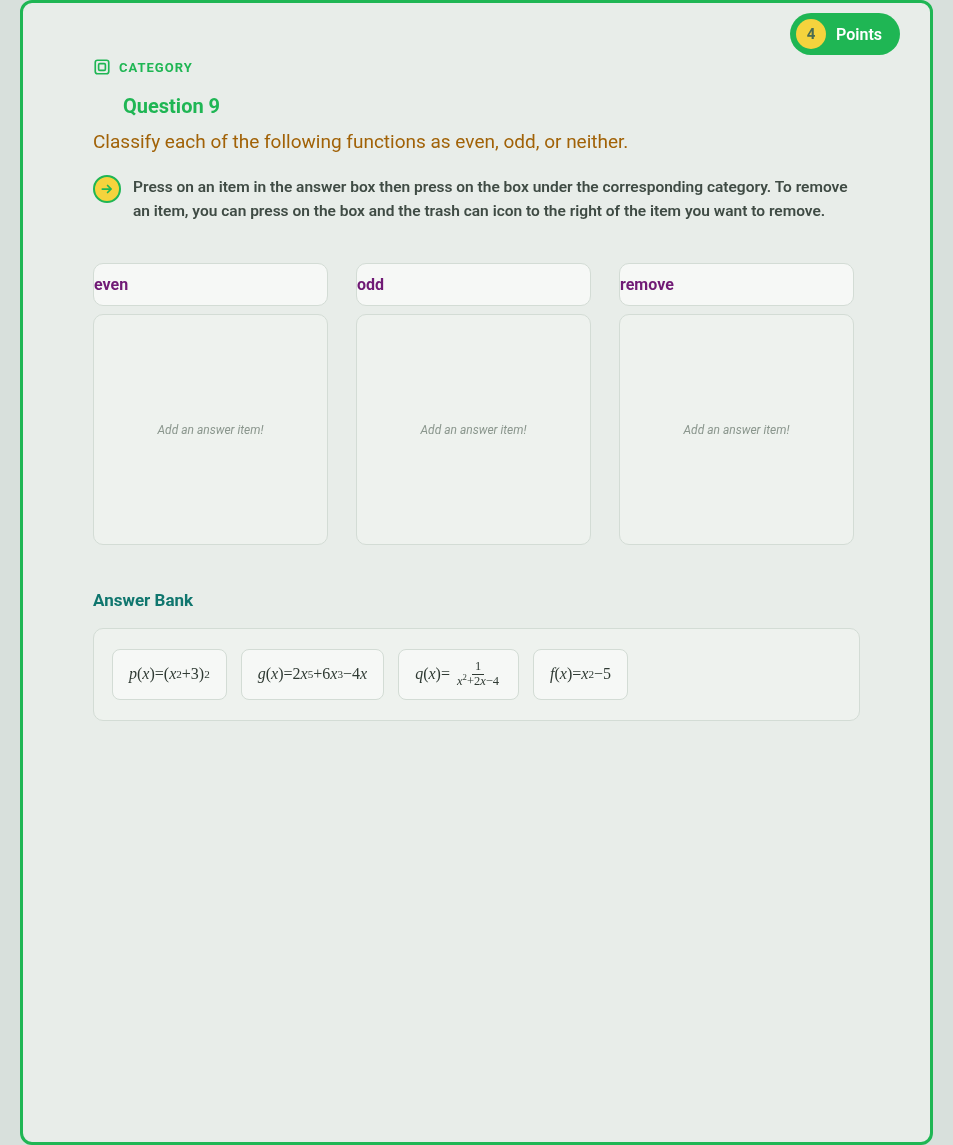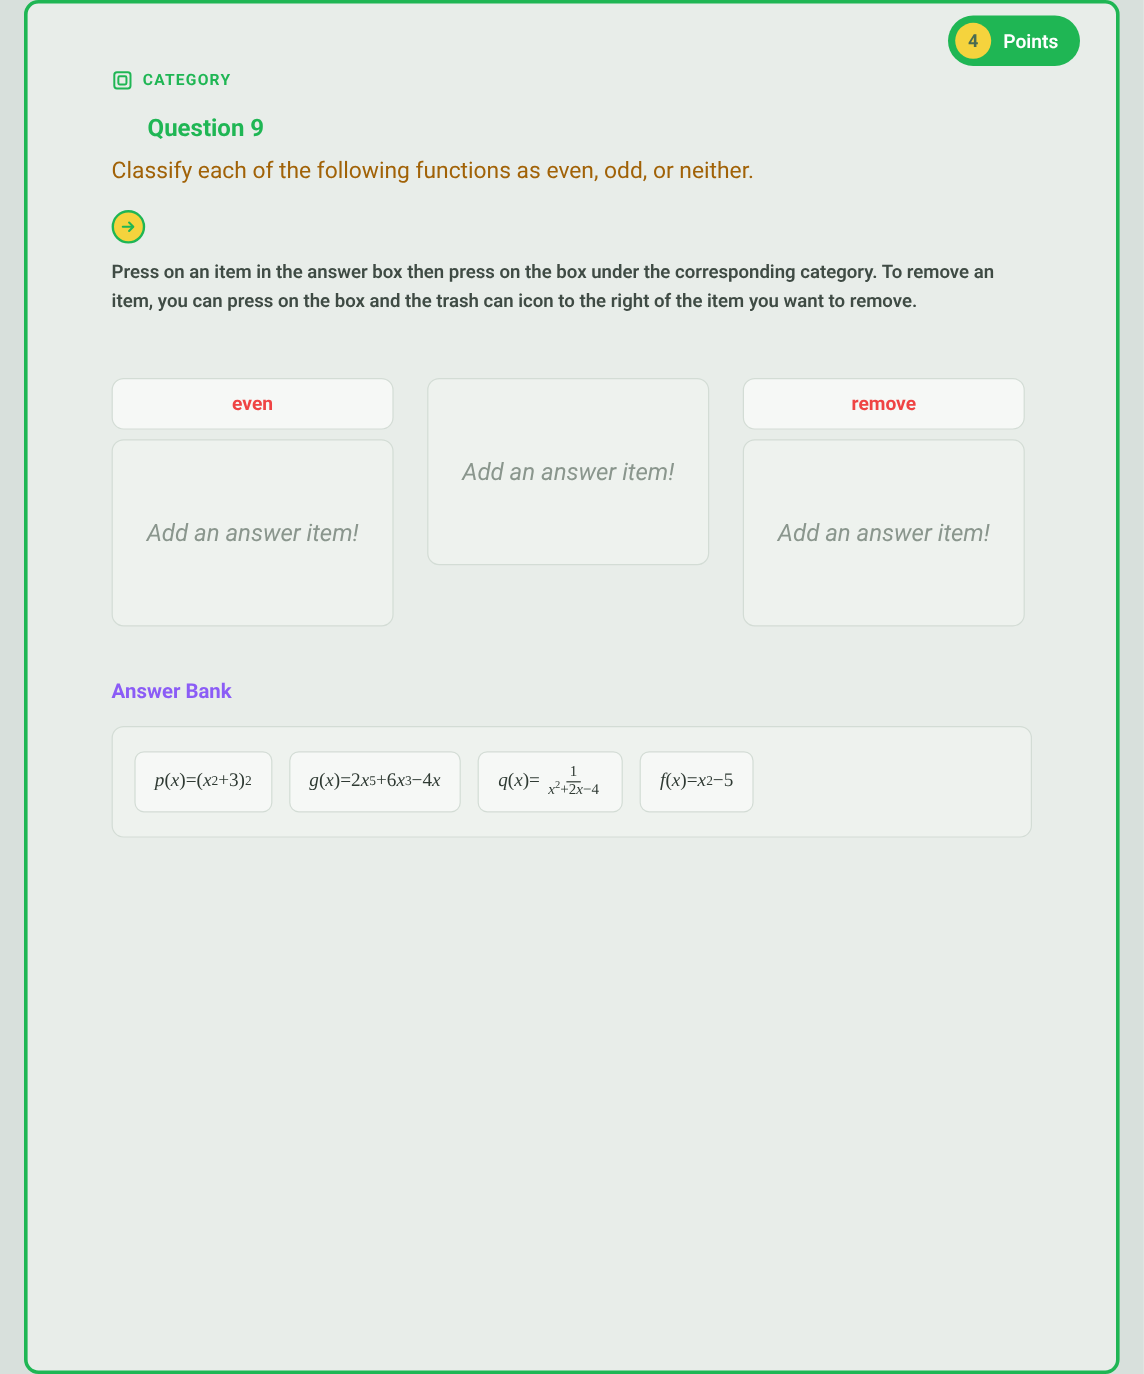"Press on an item in" .hint-row { flex-direction: column -> none; margin-bottom: 52px -> 40px }
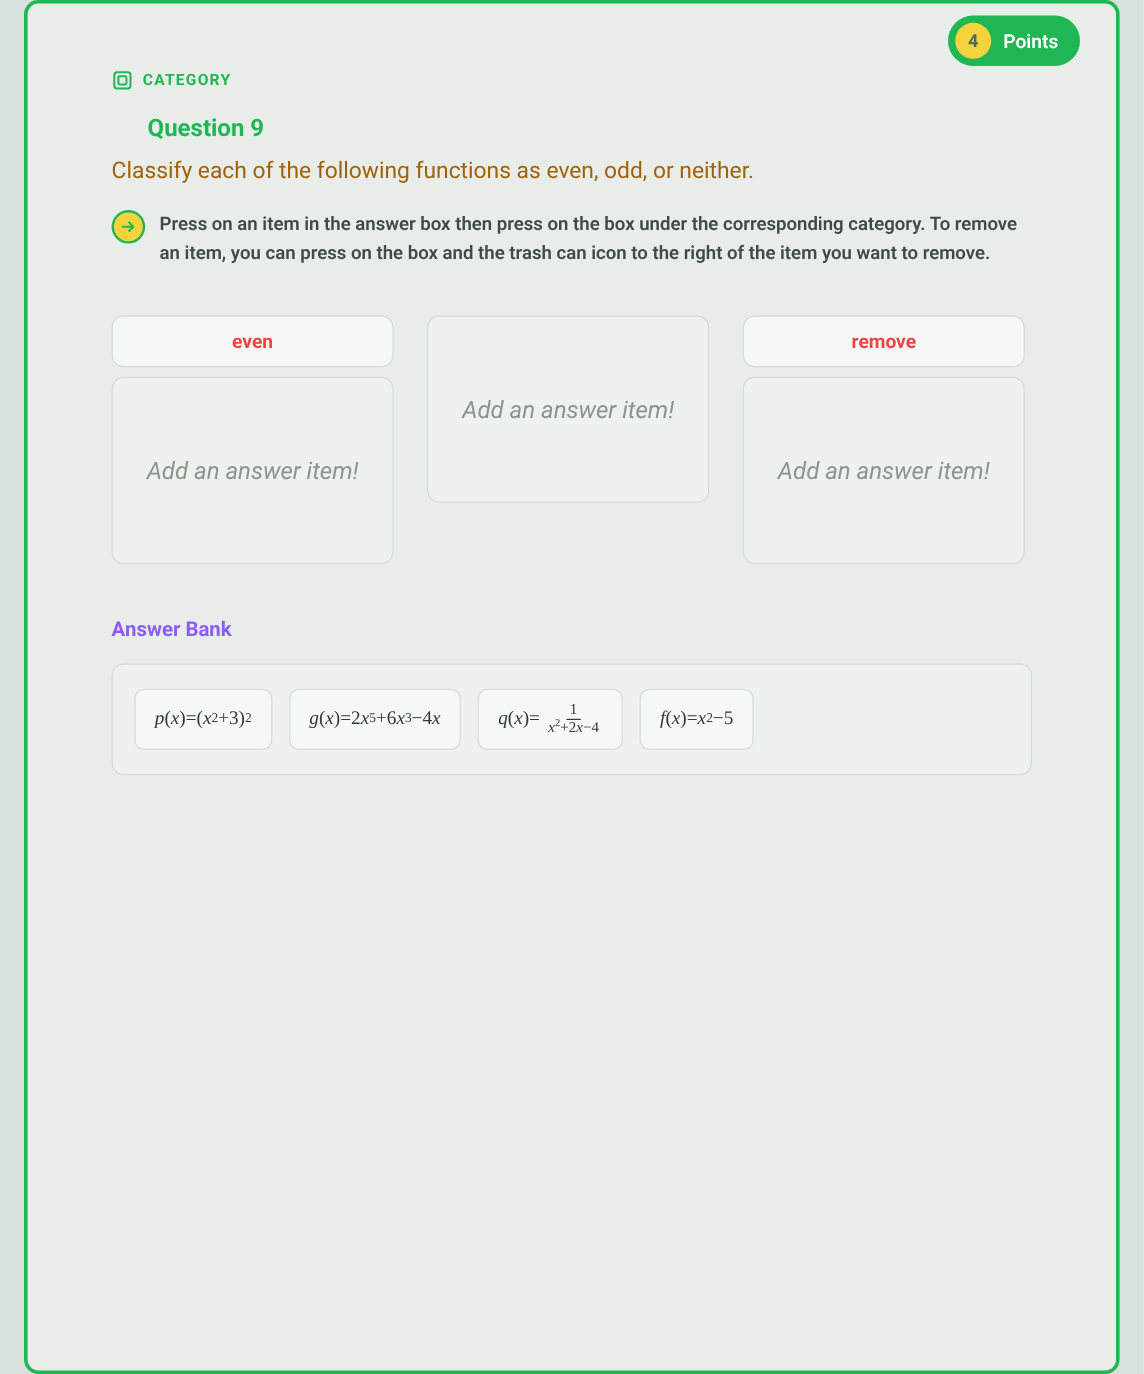"even" .zone-header { color: #ef4444 -> #701a75; text-align: center -> left }
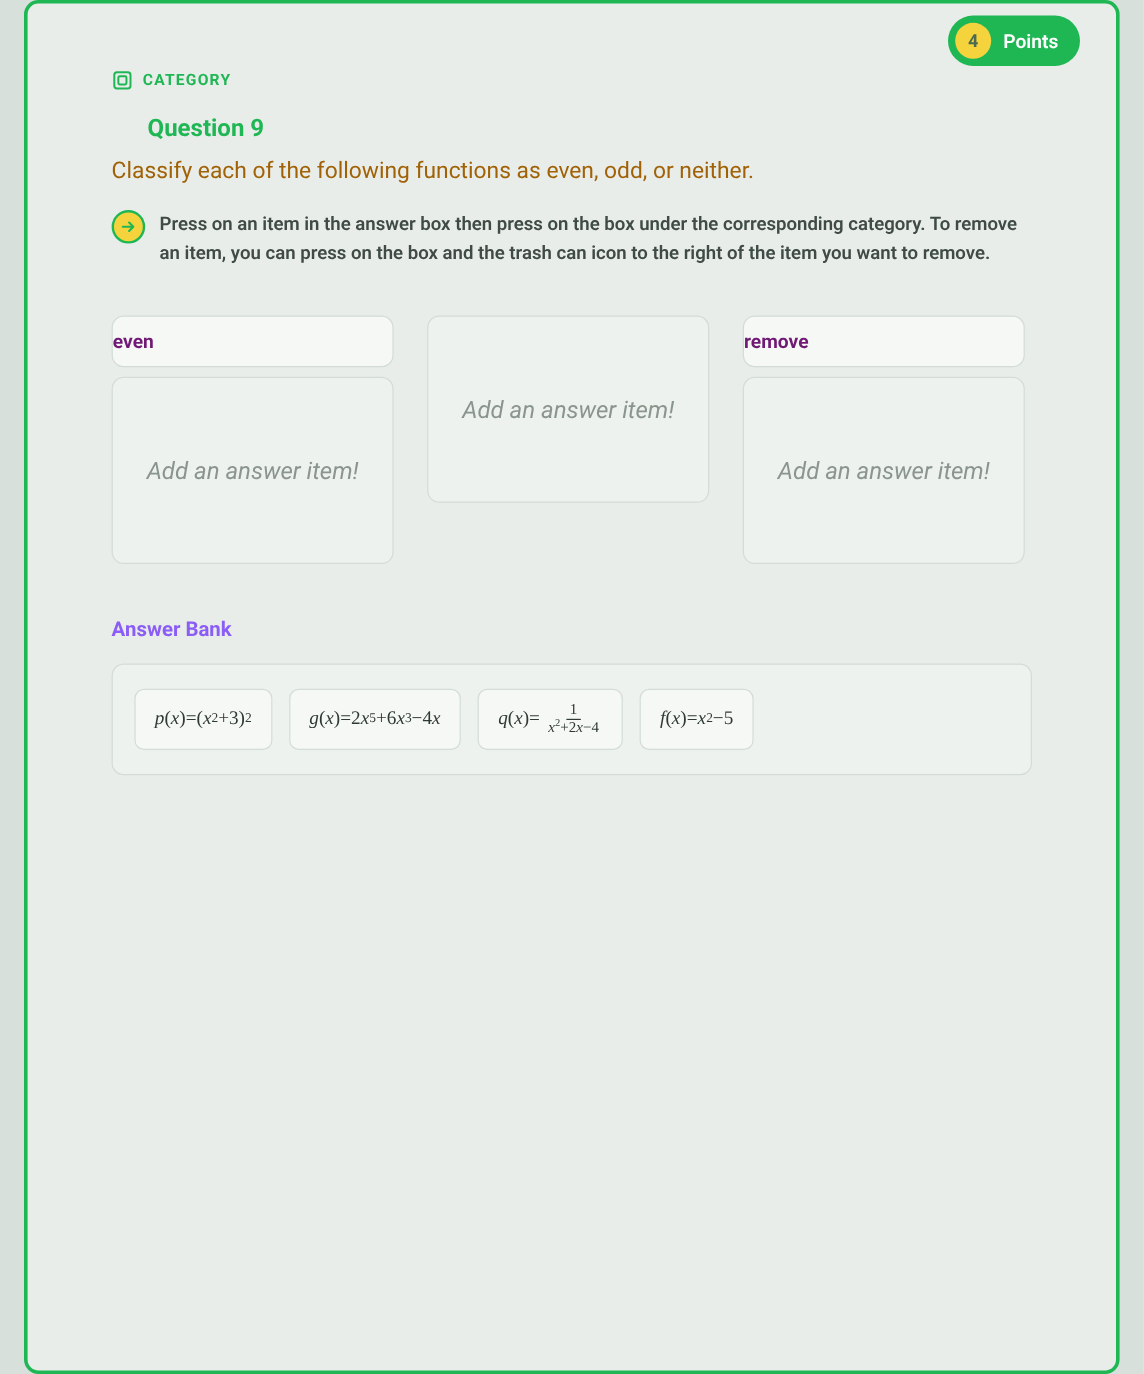"odd" div.zone-header { html: none -> <div>odd</div> }
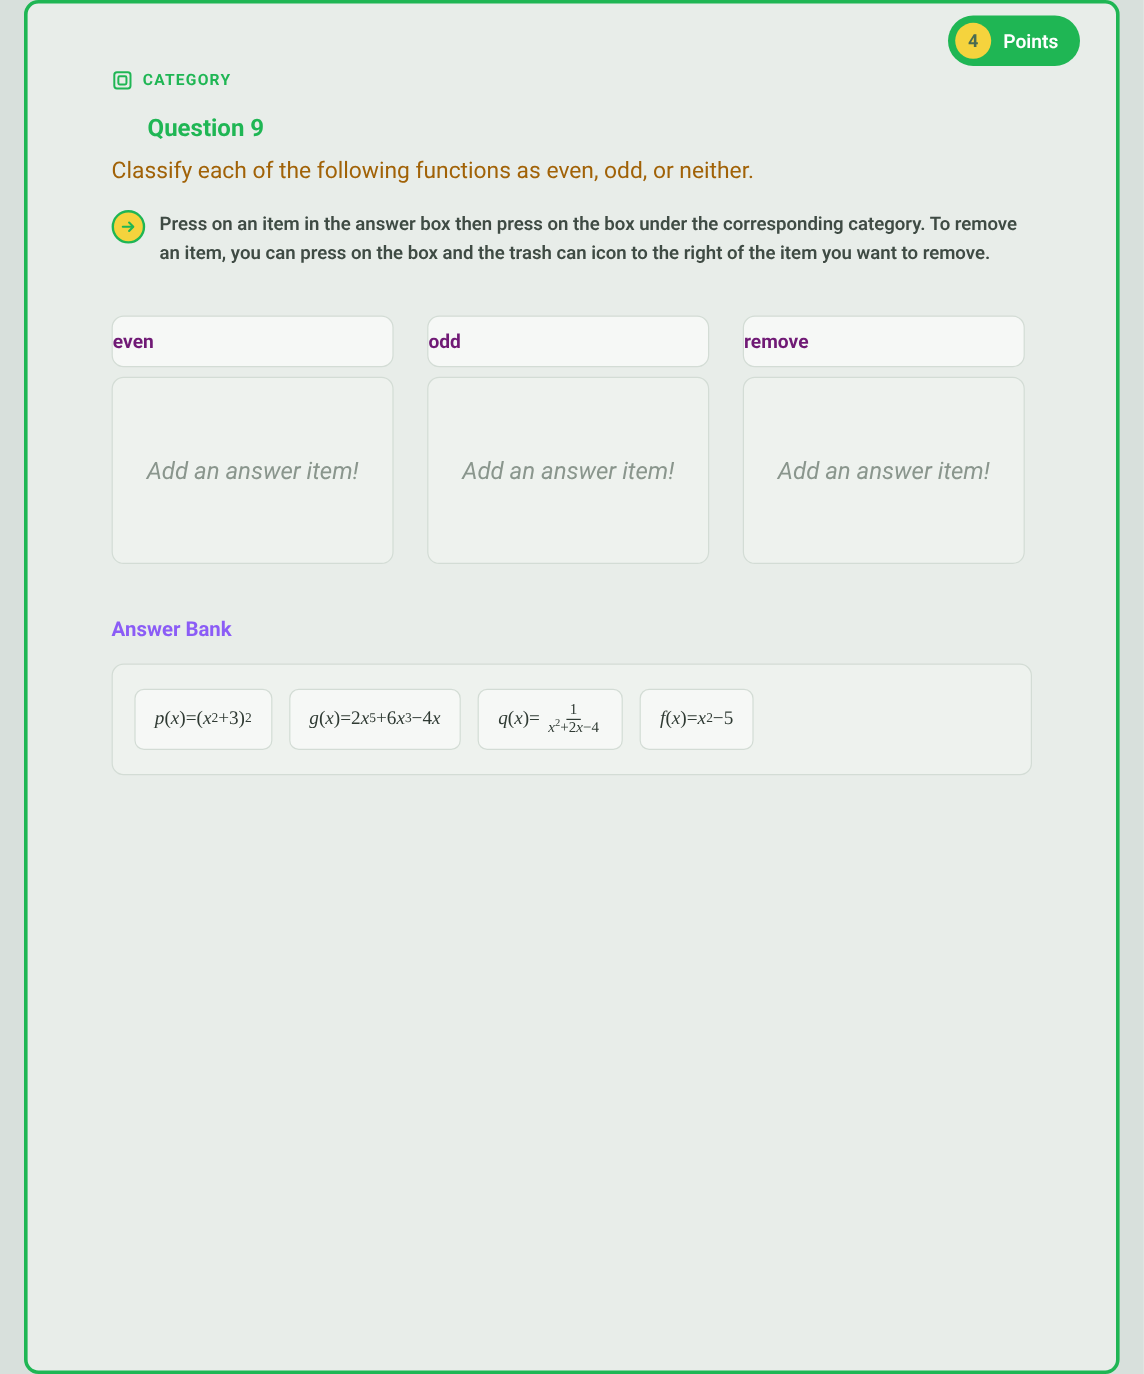"Add an answer item!" .zone-box { font-size: 20px -> 12px; height: 156px -> 231px }
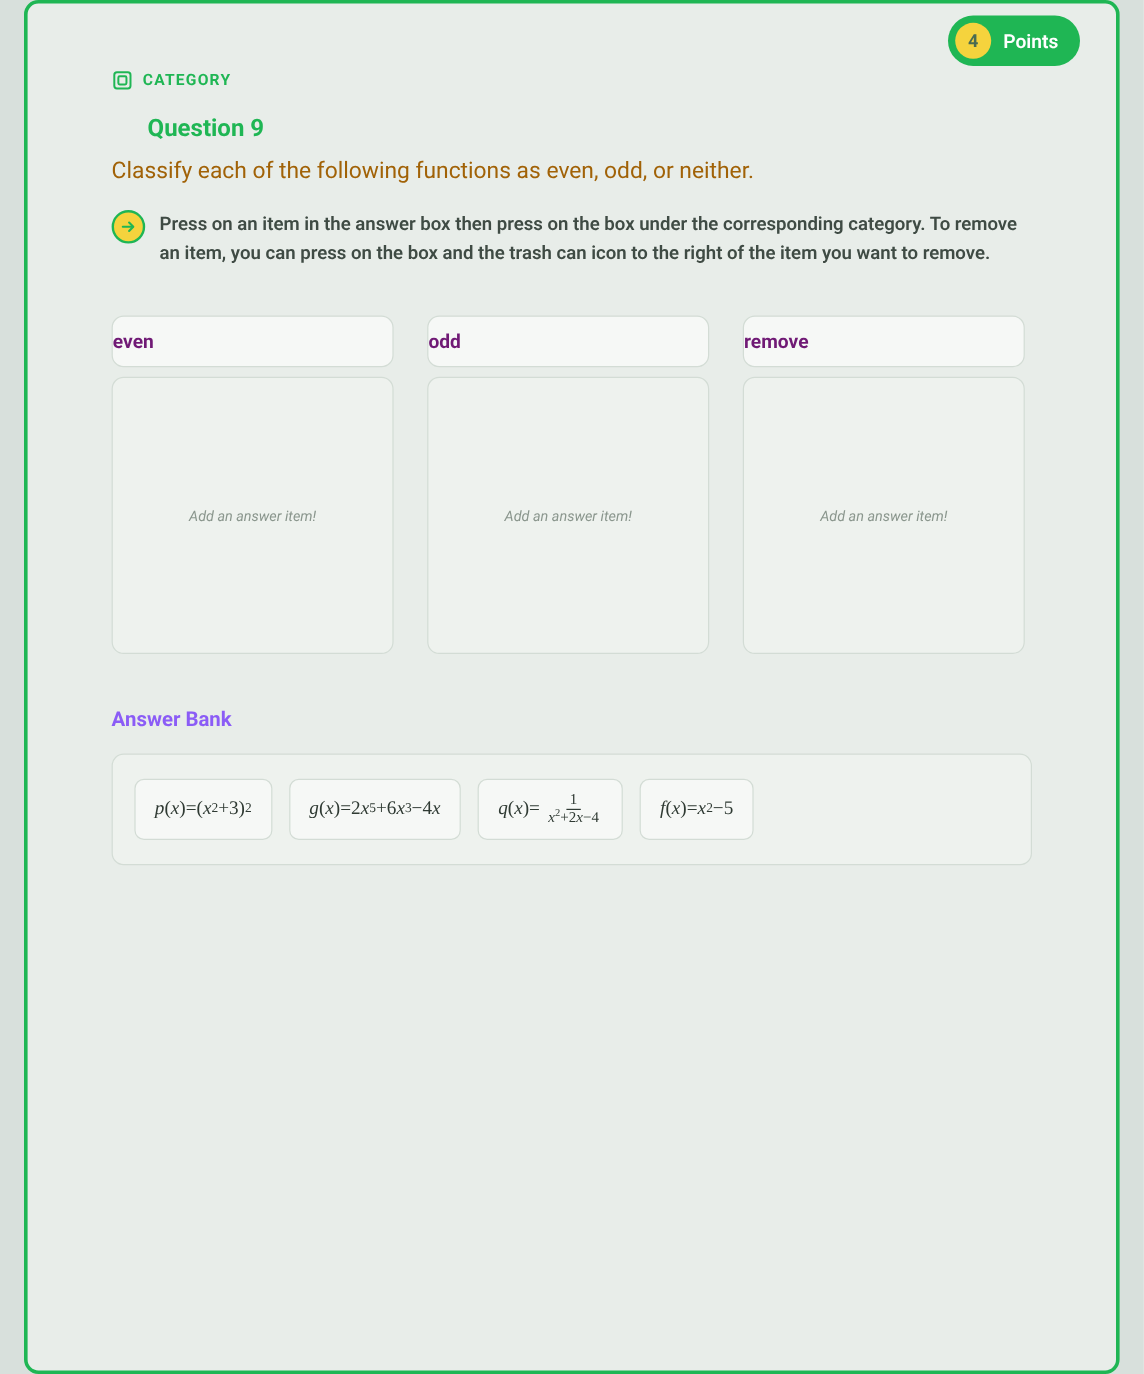"Answer Bank" .bank-title { color: #8b5cf6 -> #0f766e }
